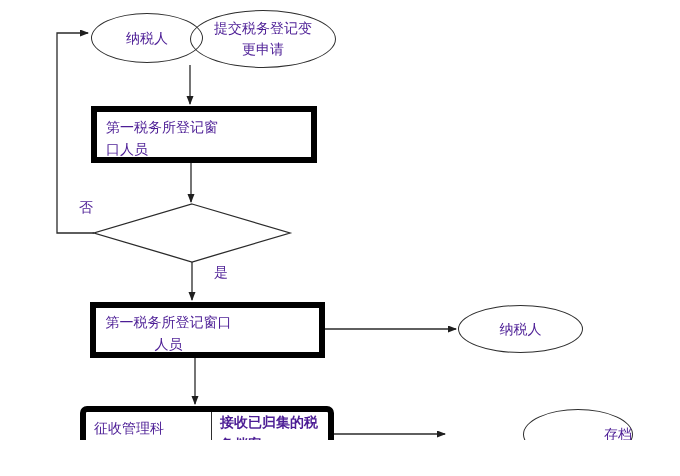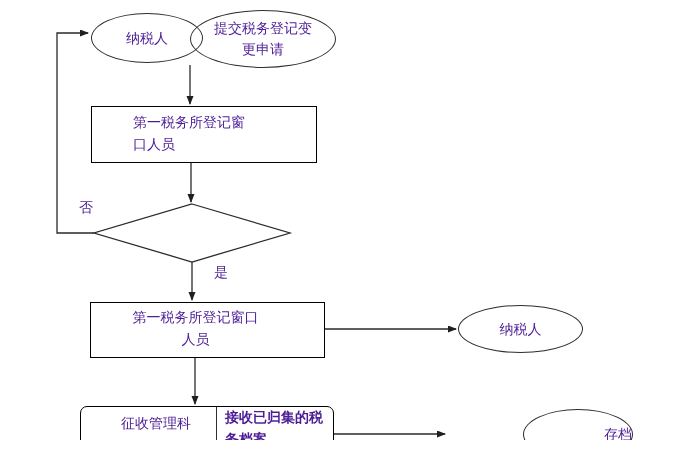"第一税务所登记窗口人员" .procbox { border: 1px solid #000000 -> 6px solid #000000; padding-left: 32px -> none }
